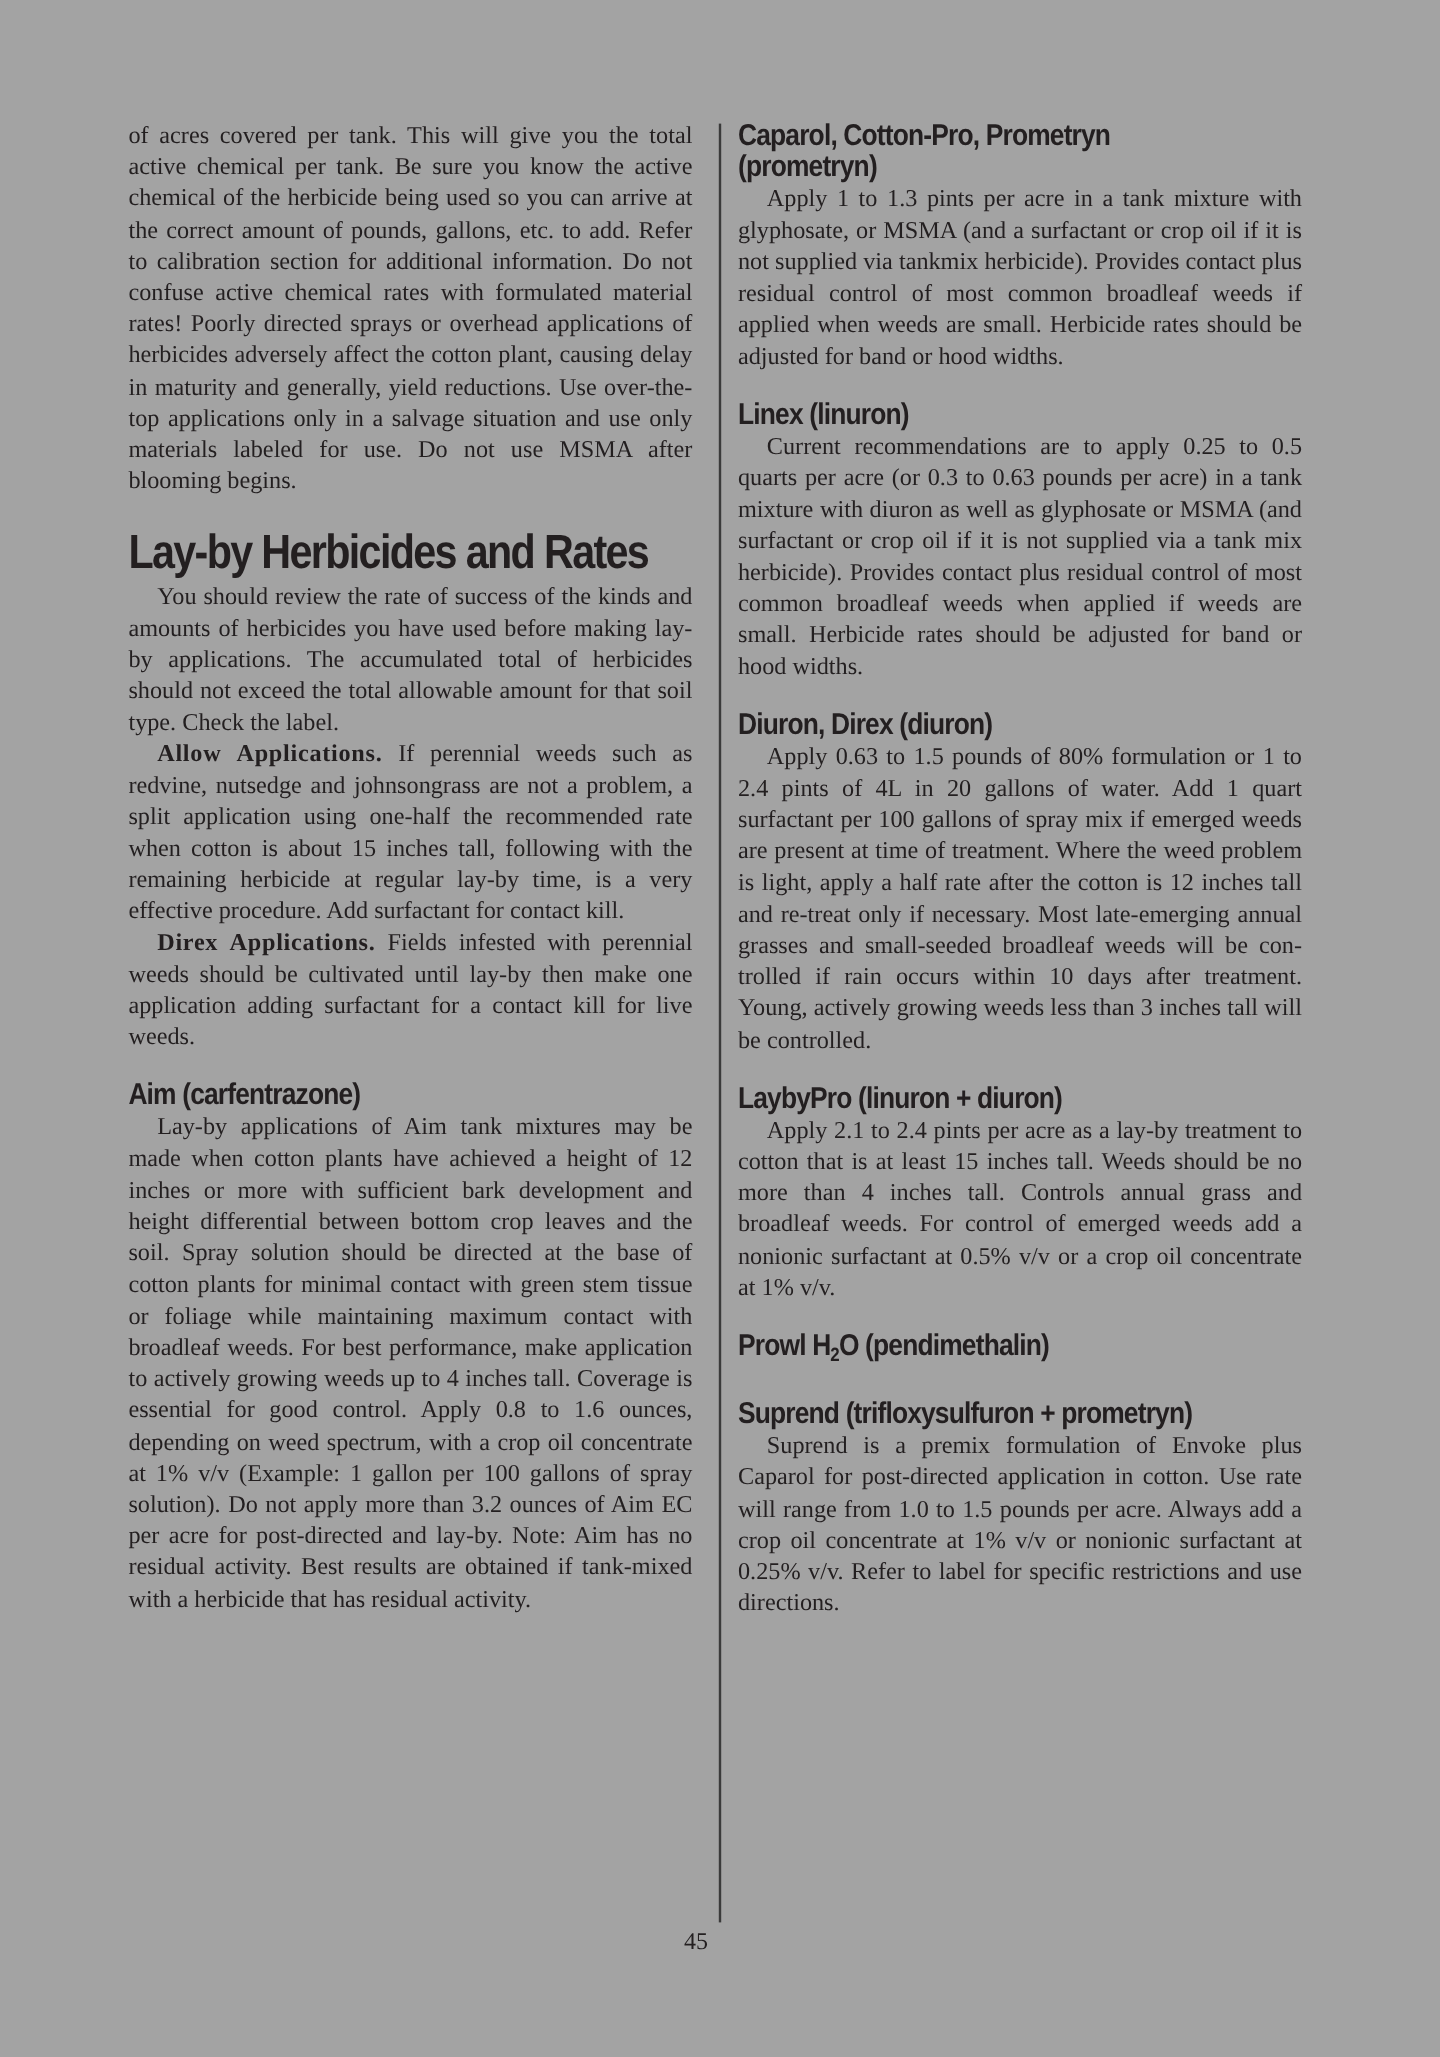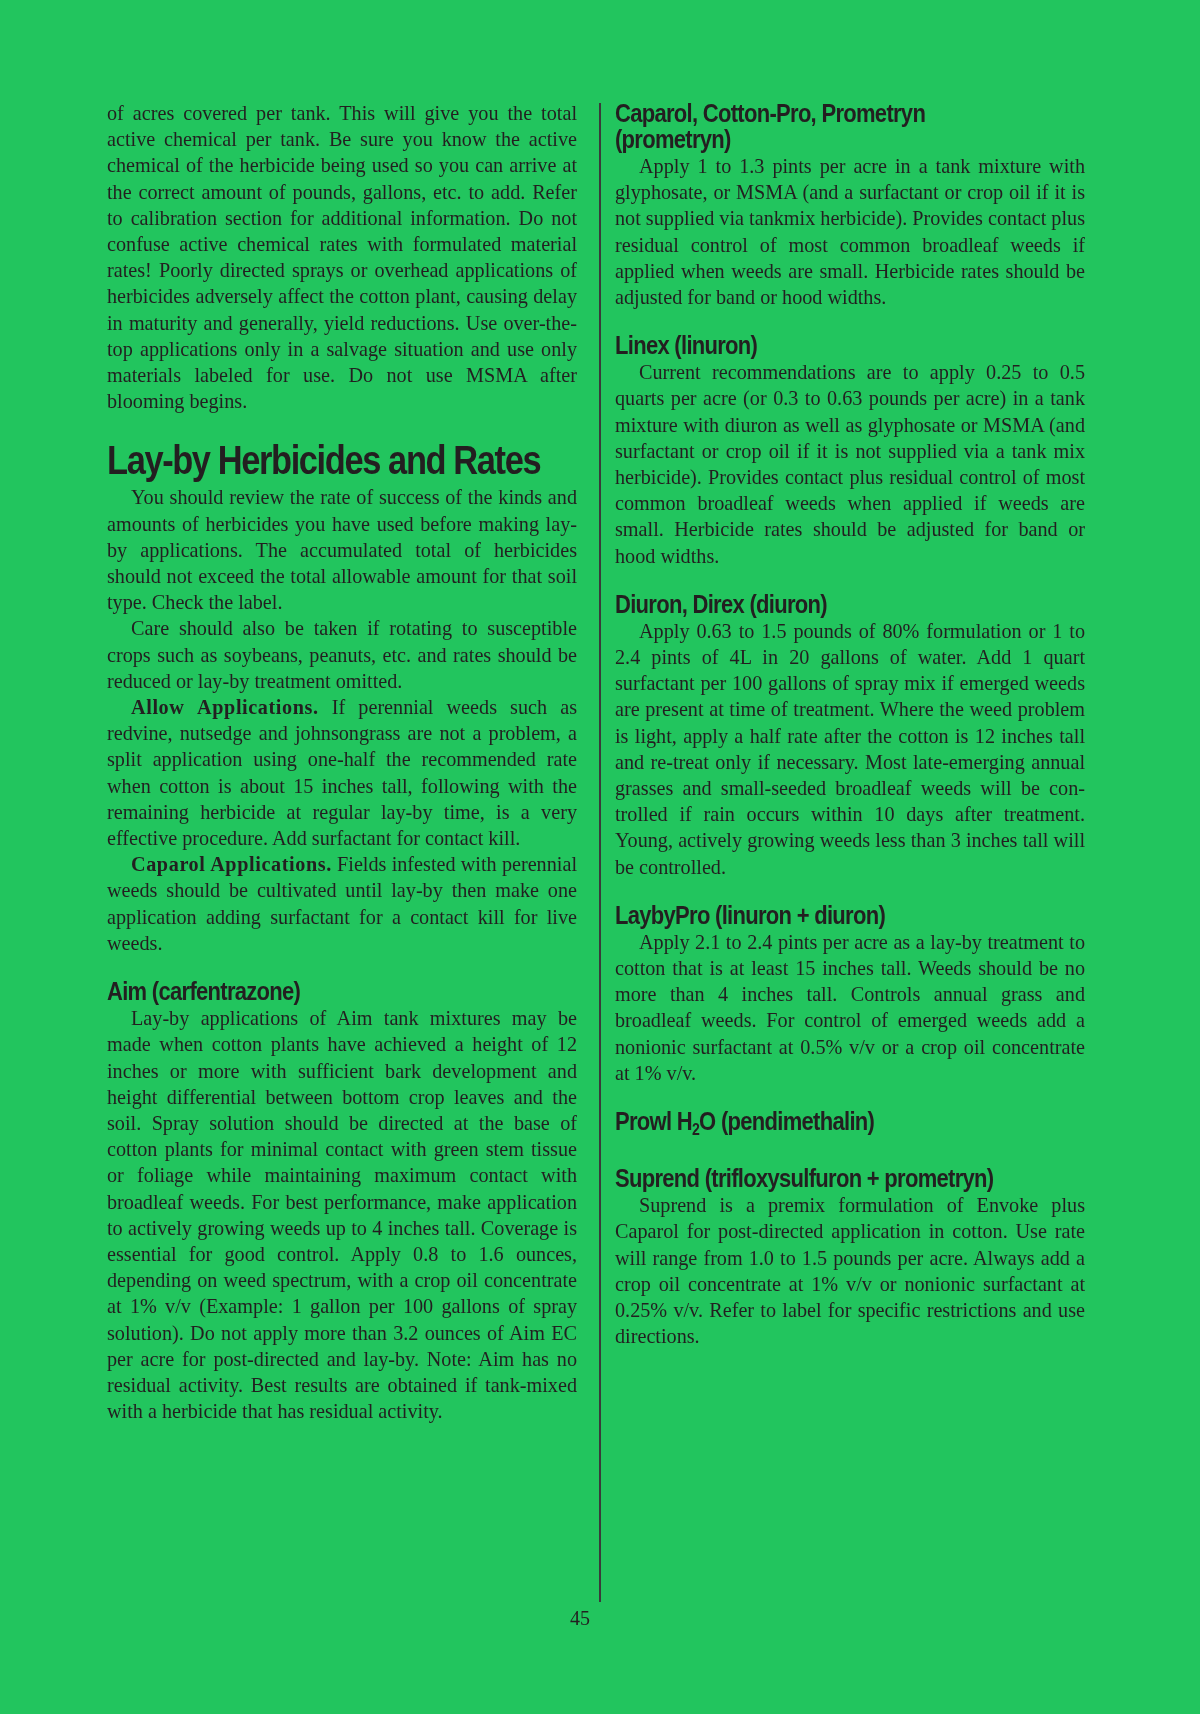"of acres covered per tank." .page { background: #22c55e -> #a3a3a3 }
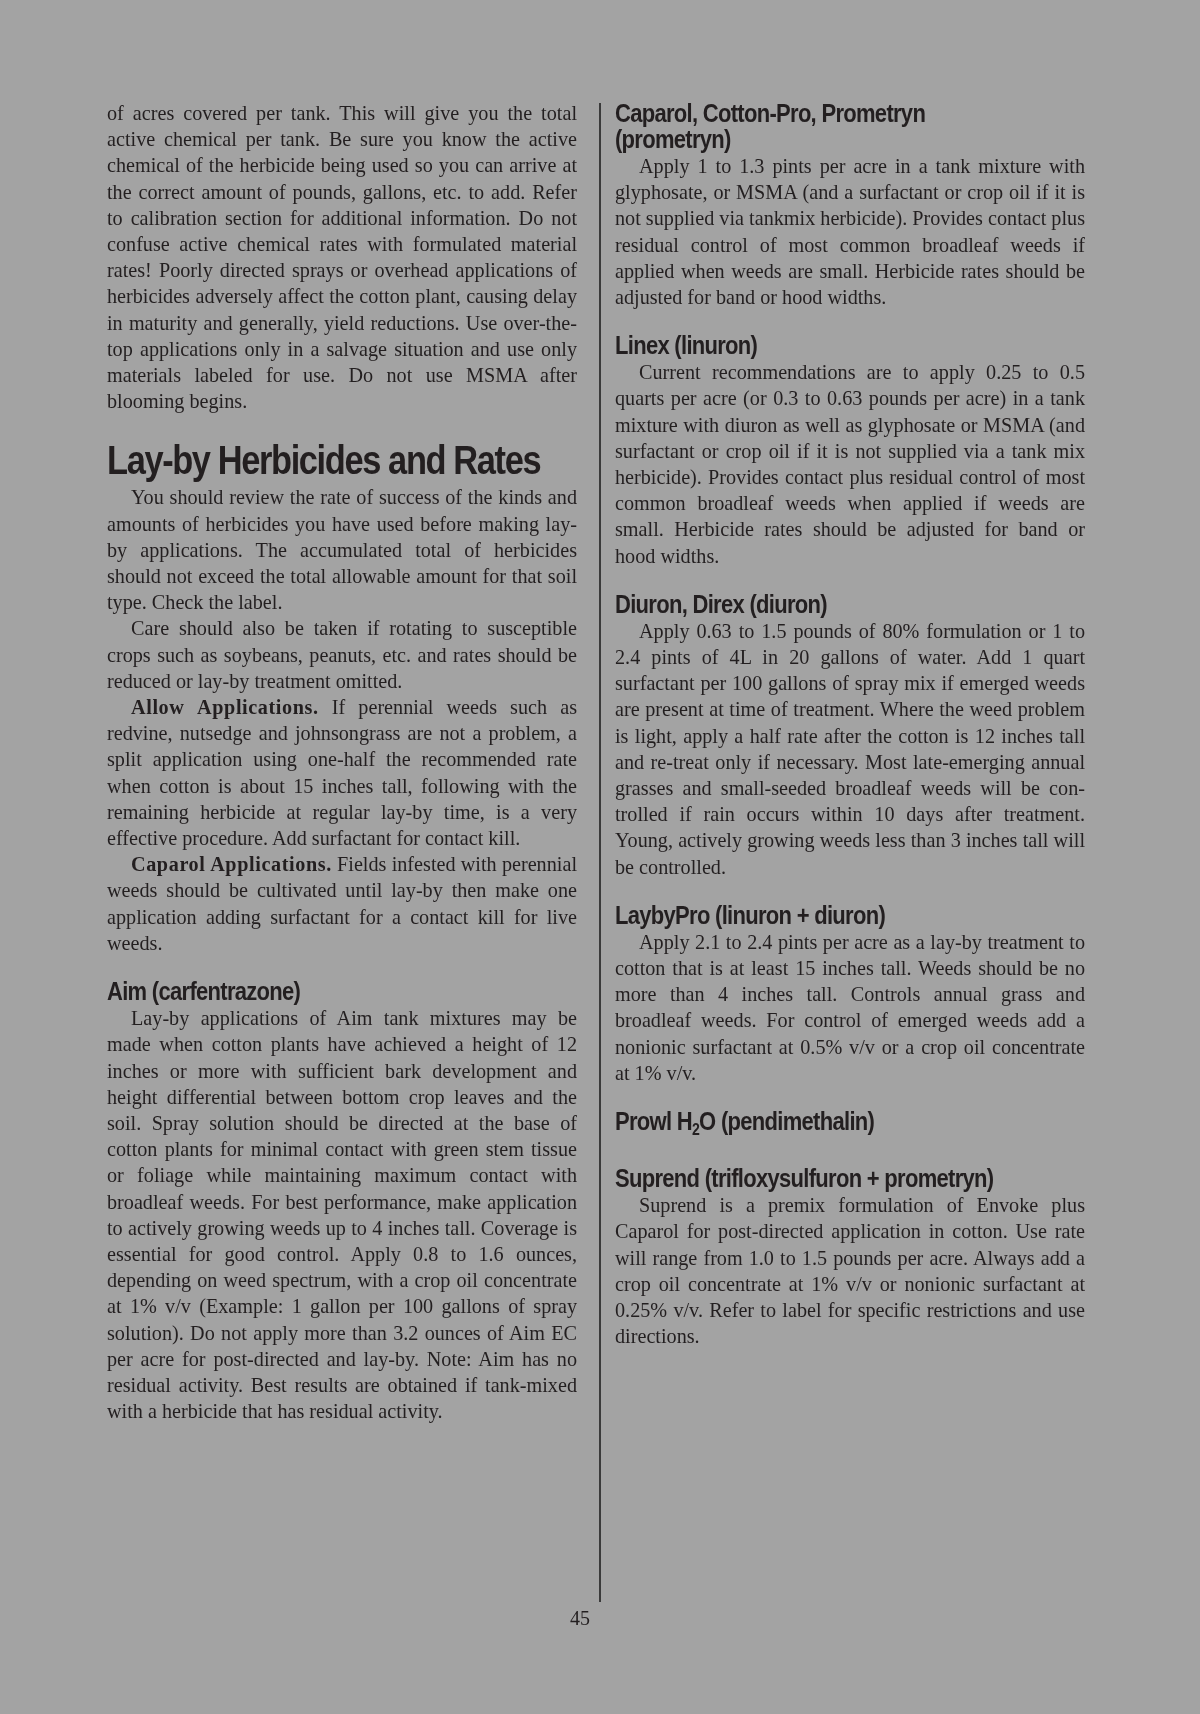"Care should also be taken" p.indent { html: <p>Care should also be taken if rotating to suscep­tible crops such as soybeans, peanuts, etc. and rates should be reduced or lay-by treatment omitted.</p> -> none }
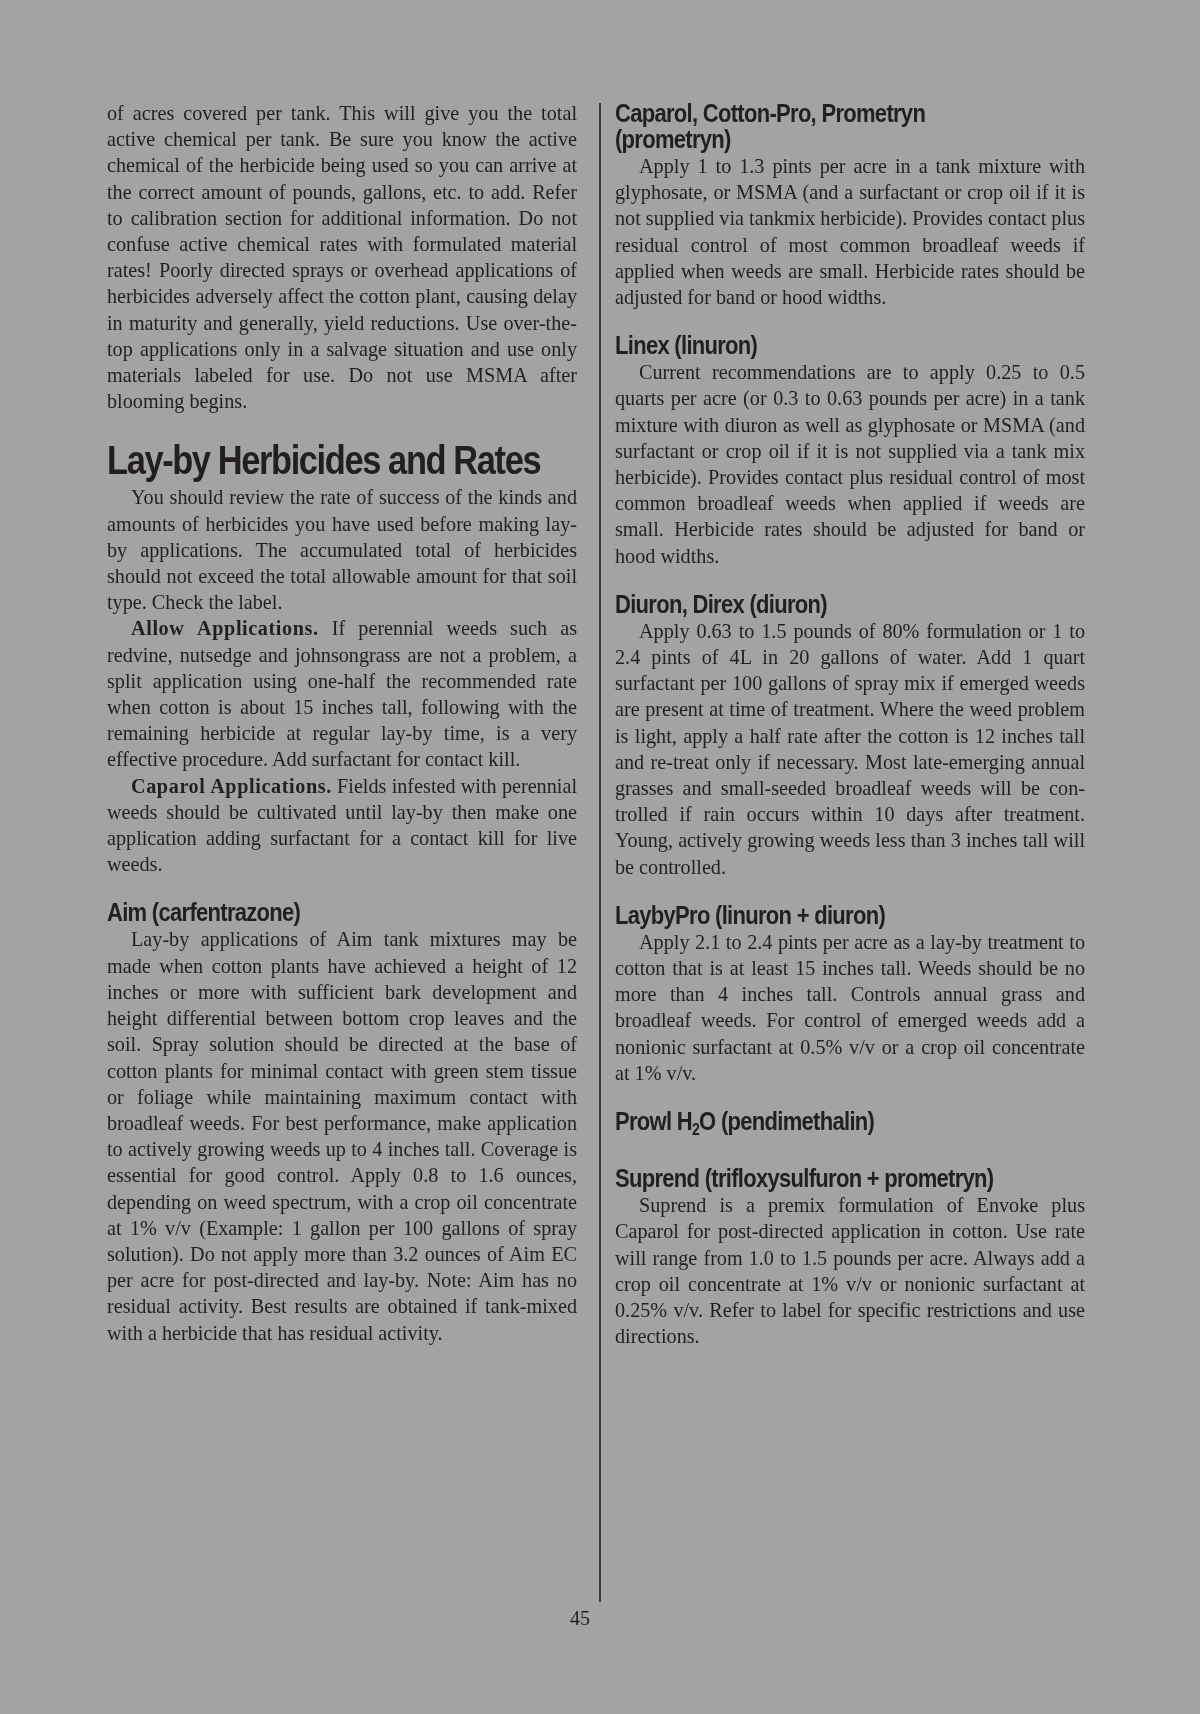"Caparol Applications." span.runin { text: Caparol -> Direx }
